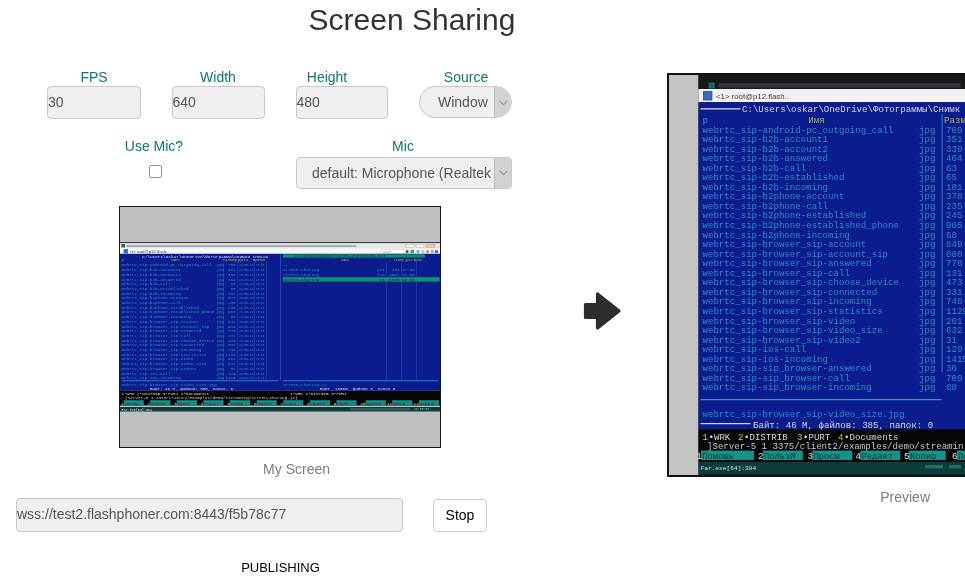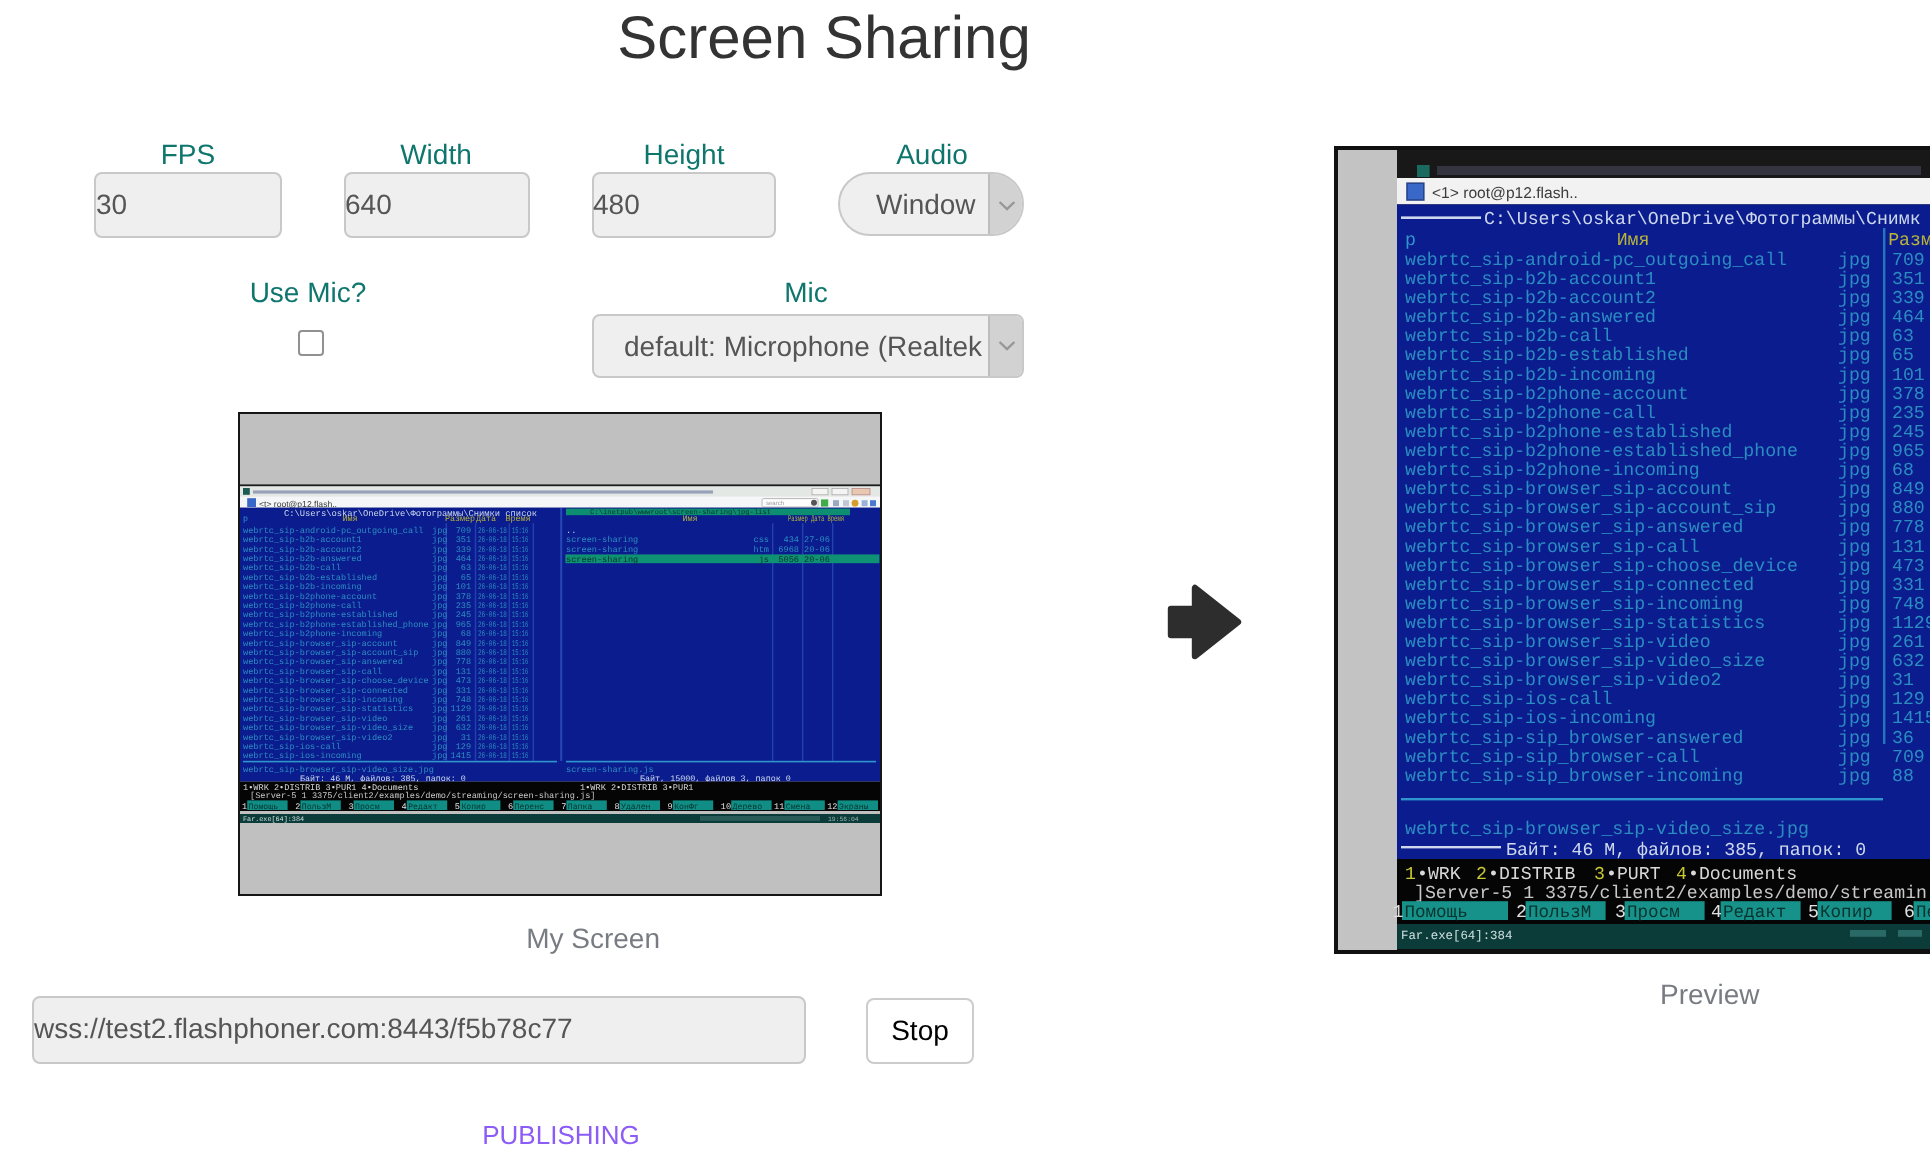"Height" div.lbl { left: 280px -> 265px }
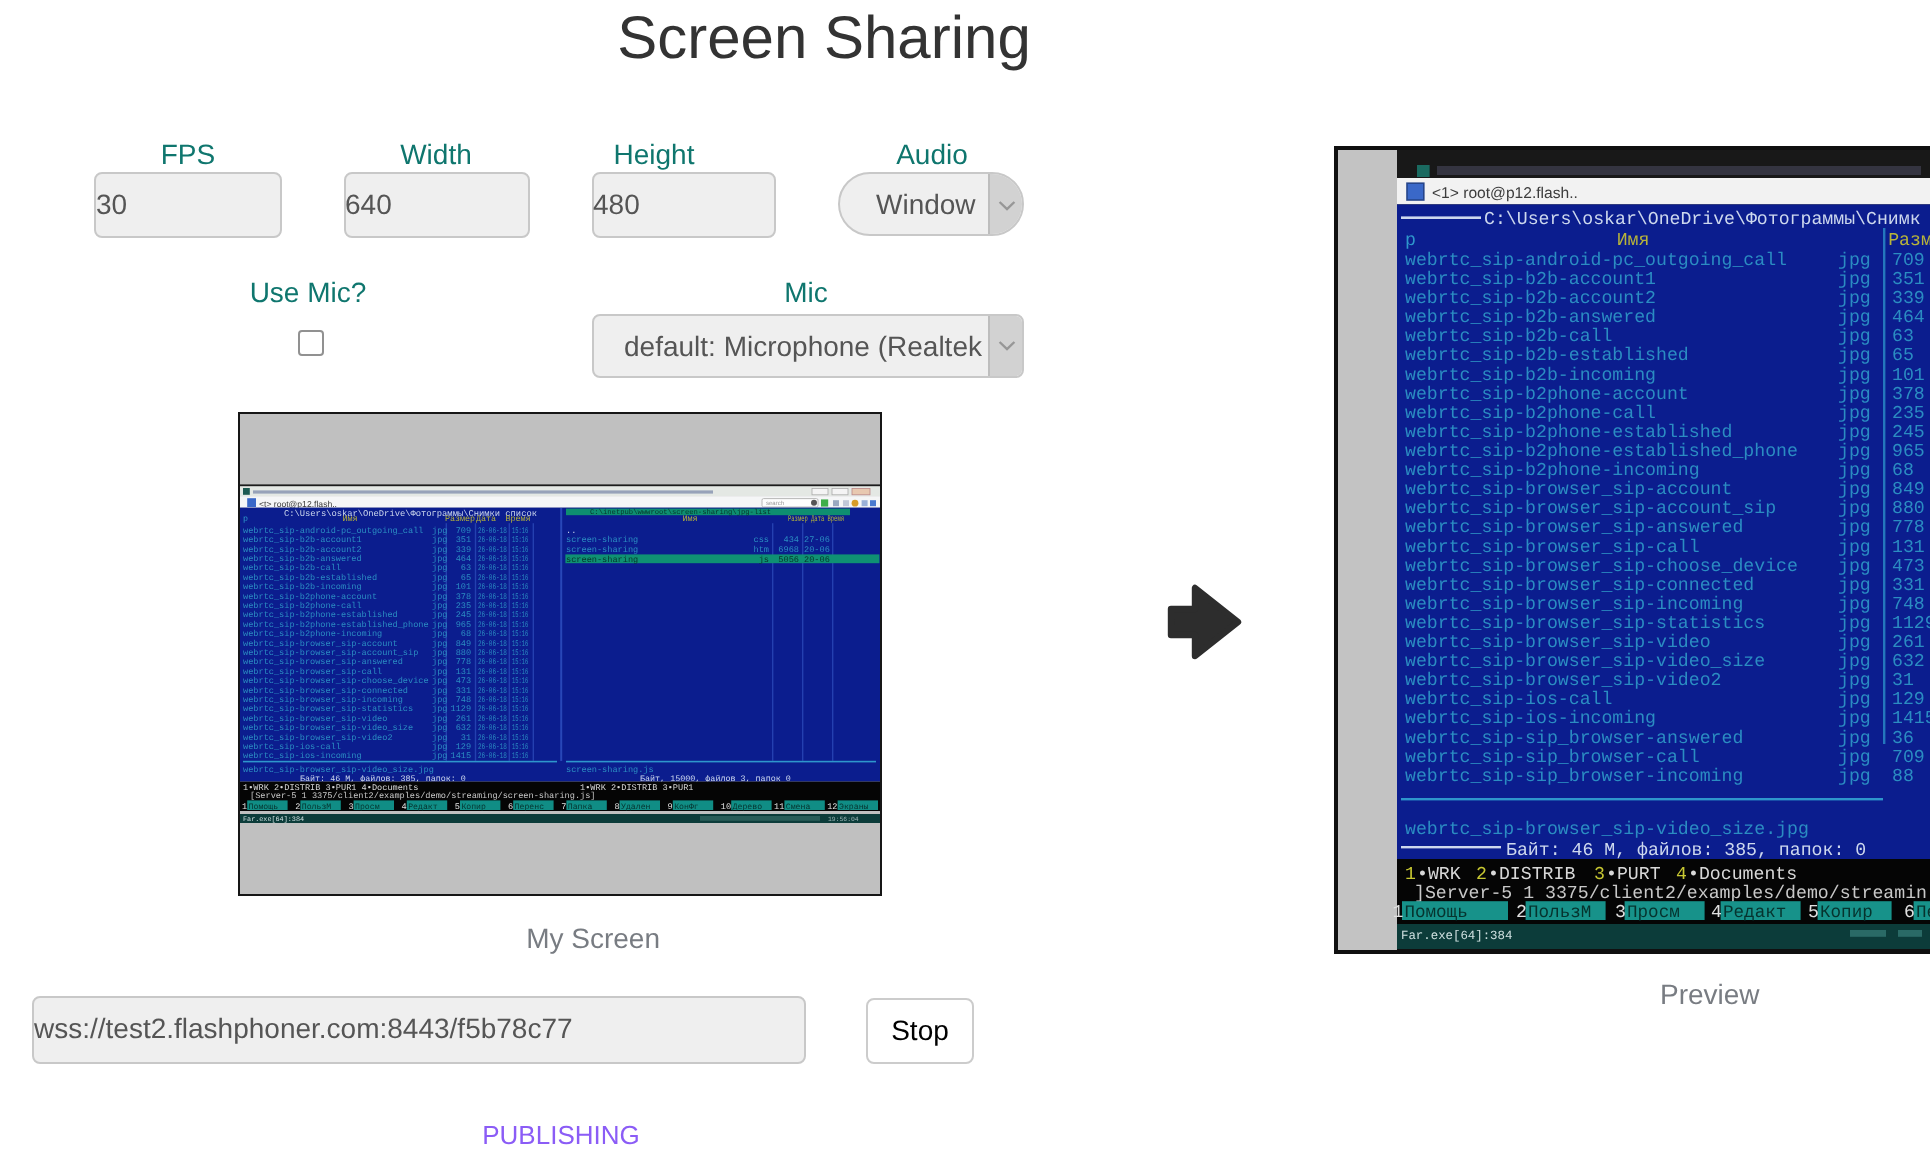"Audio" div.lbl { text: Audio -> Source }
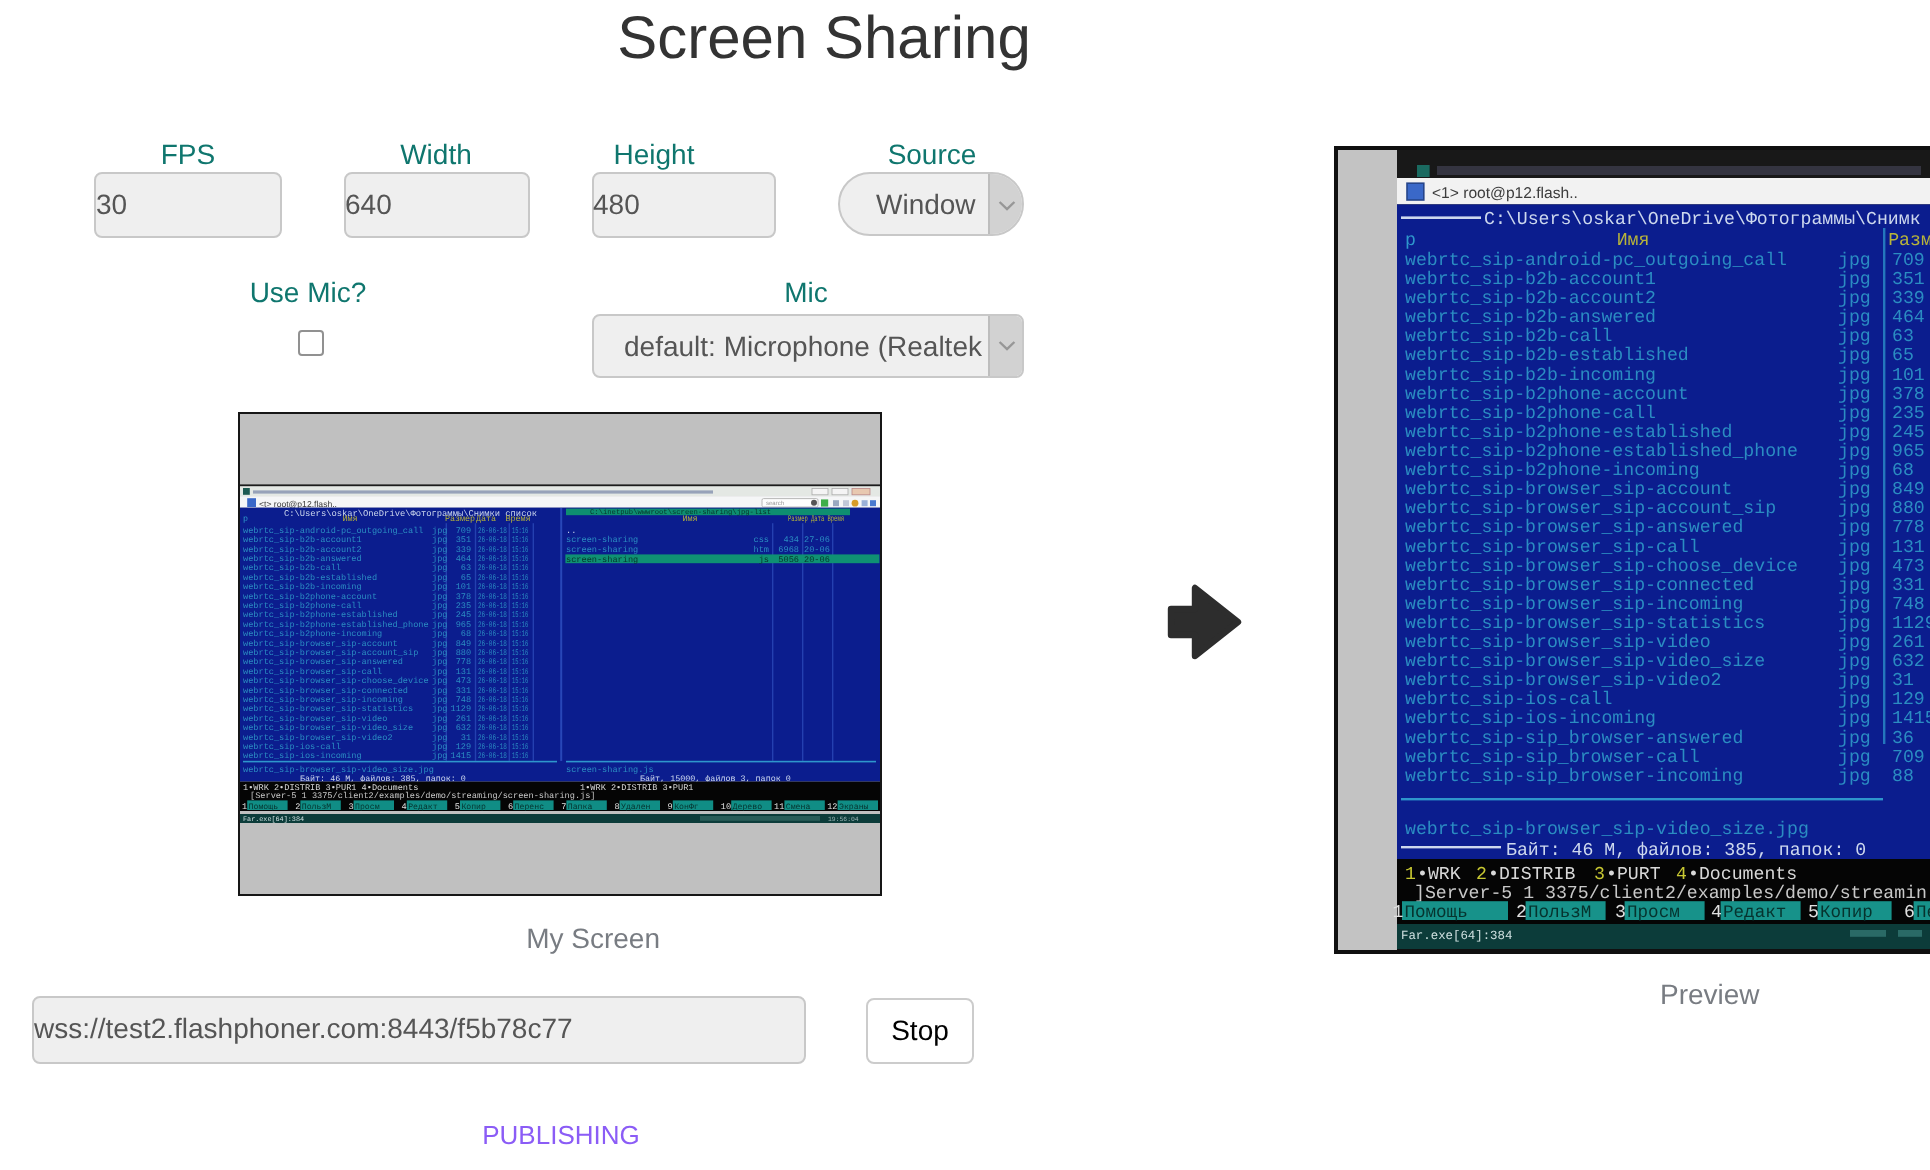"Preview" div.abs { text-align: left -> right }
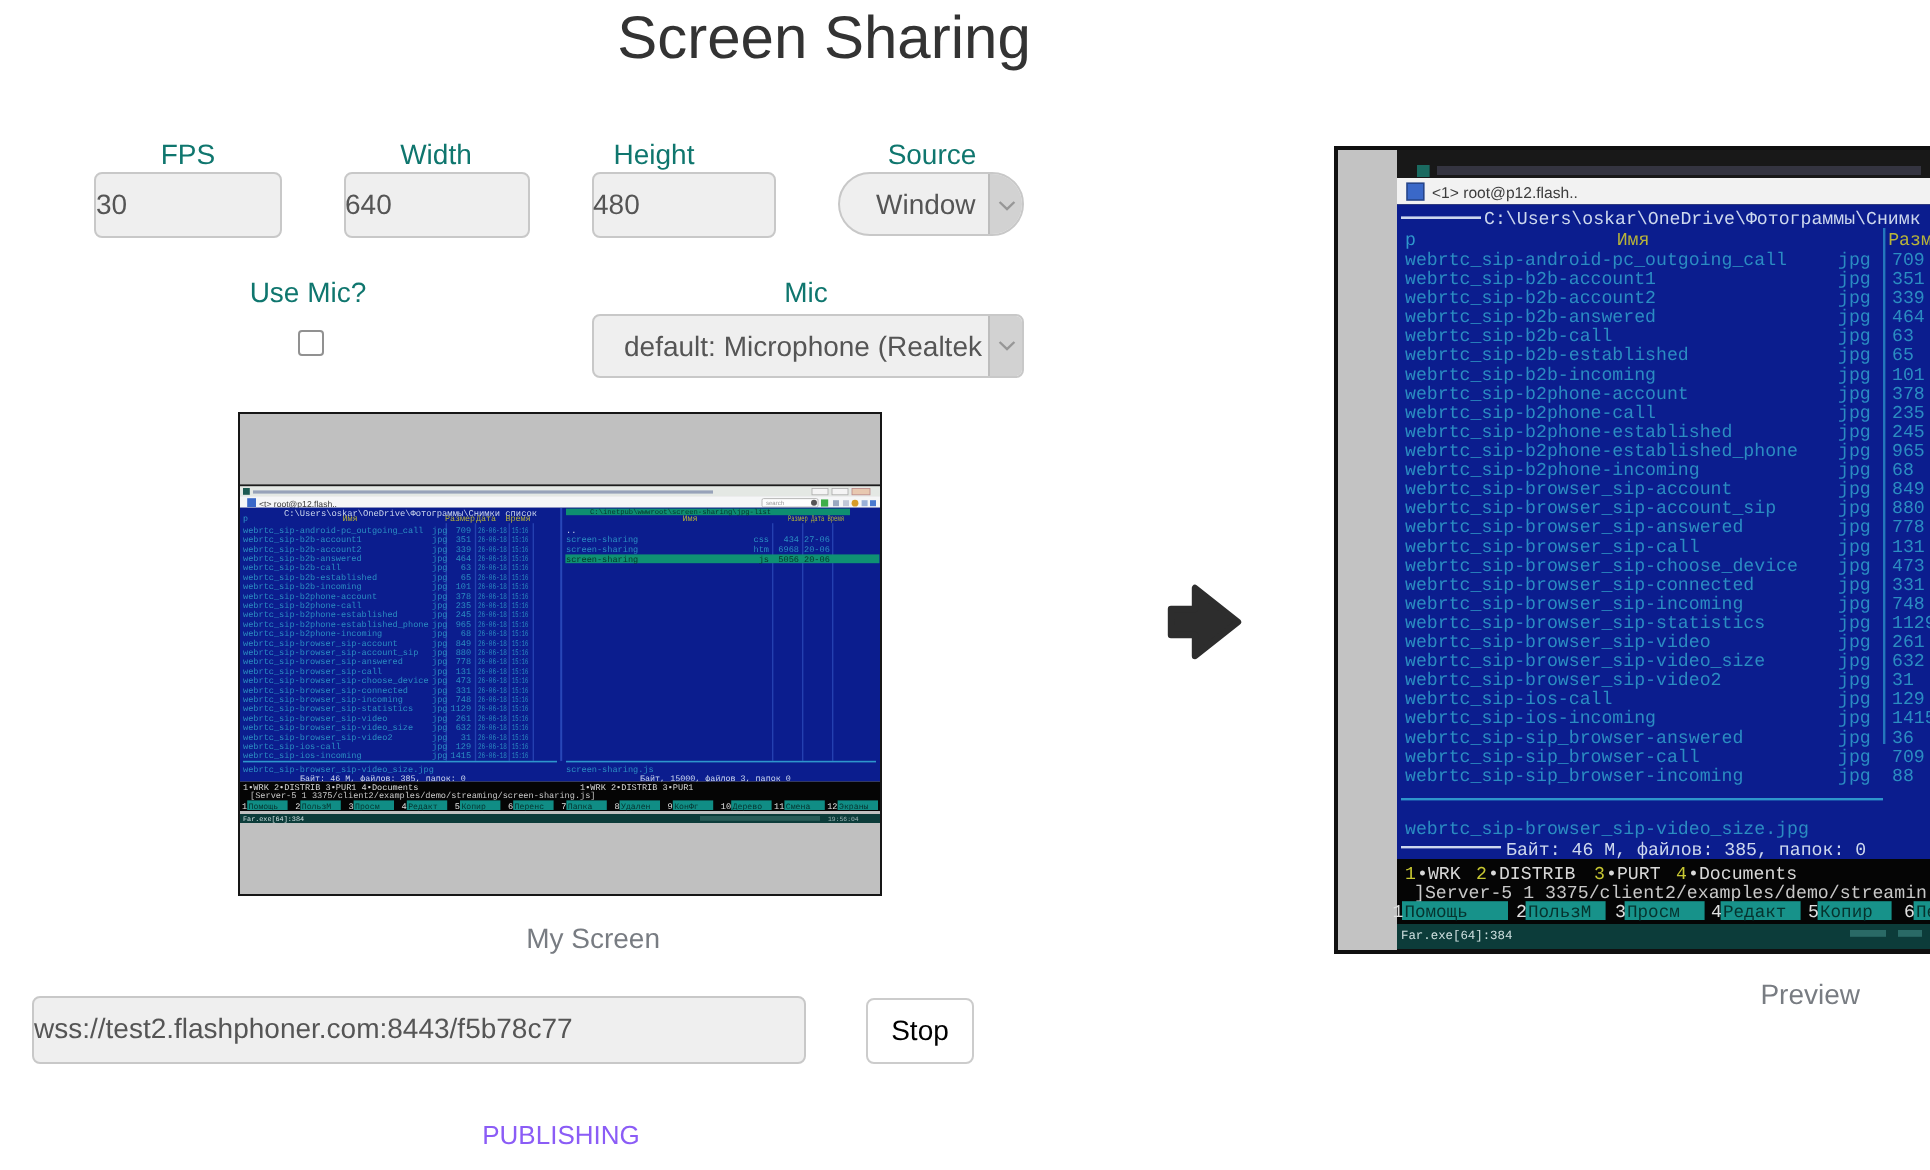"PUBLISHING" div.abs { color: #8b5cf6 -> #000000 }
